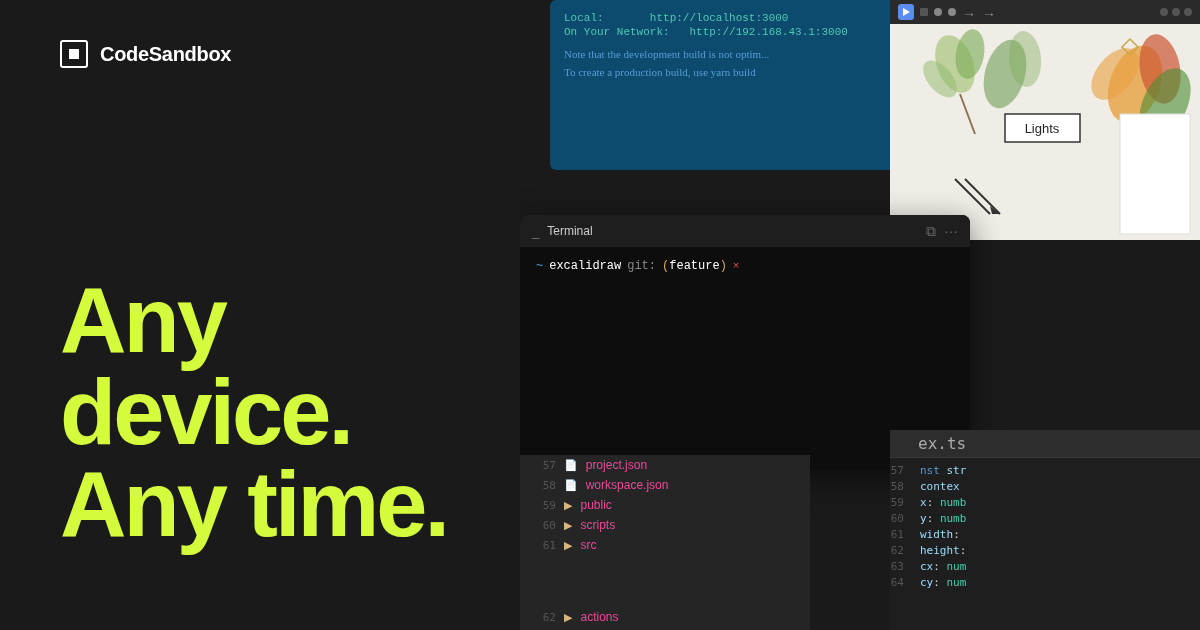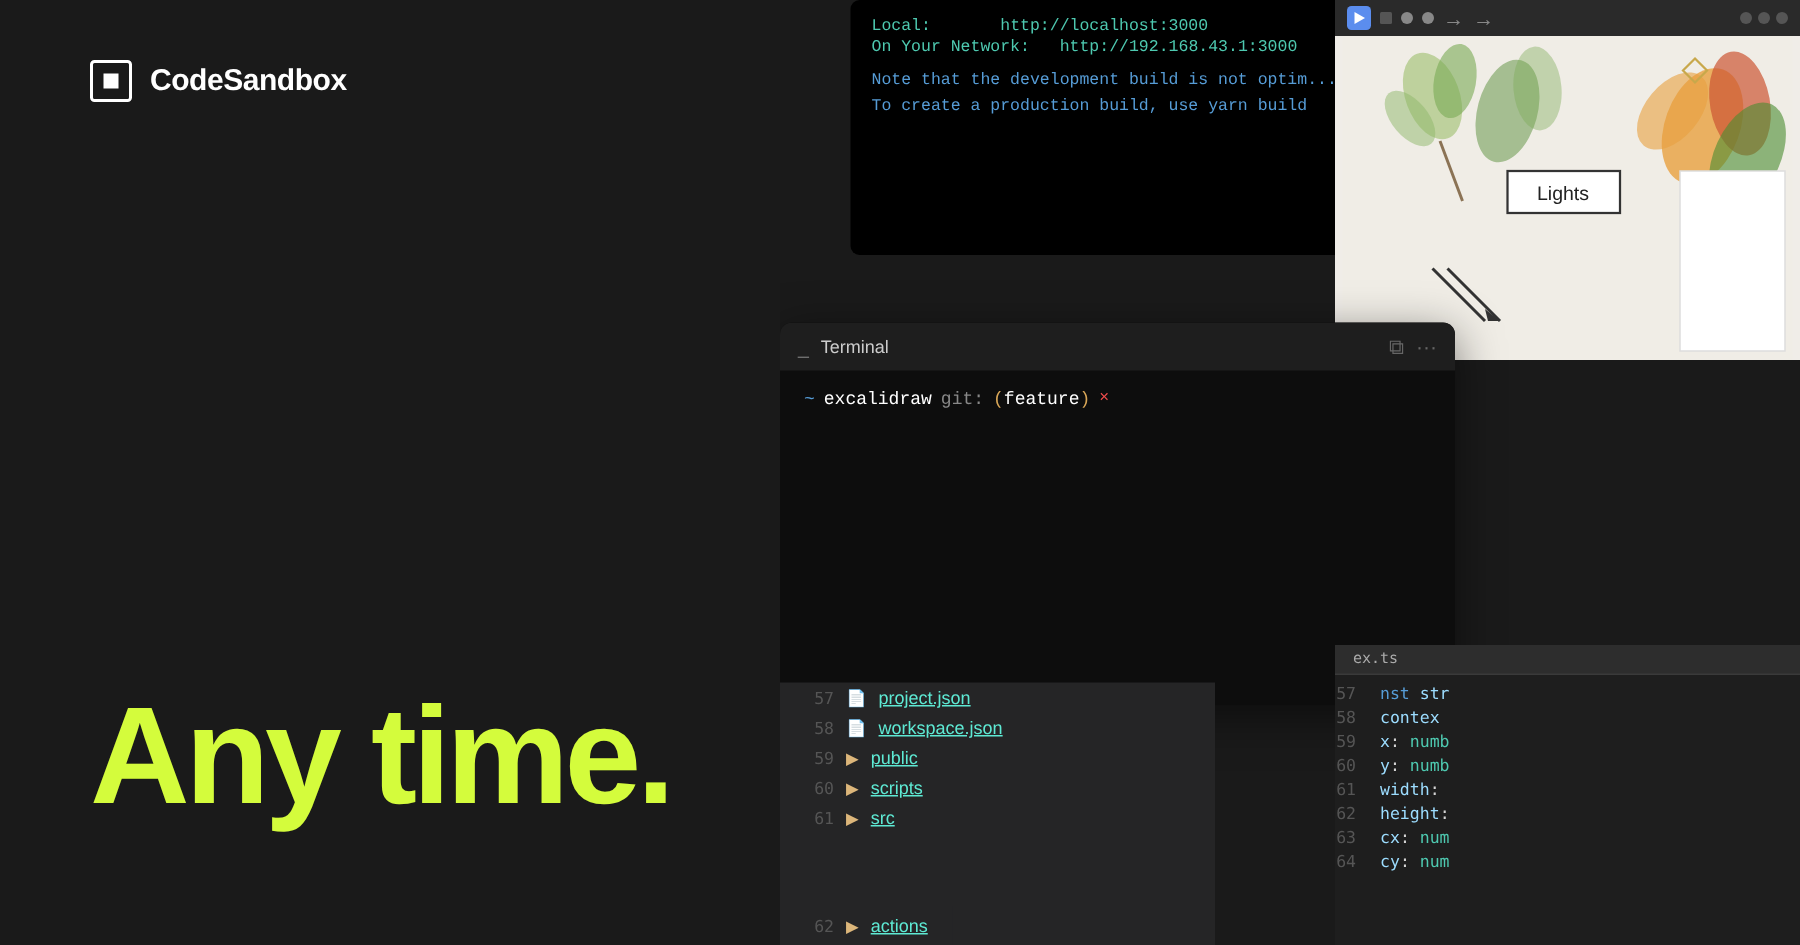"Local: http://localhost:3000" .screenshot-top { background: #000000 -> #0c4a6e; left: 47px -> 30px }
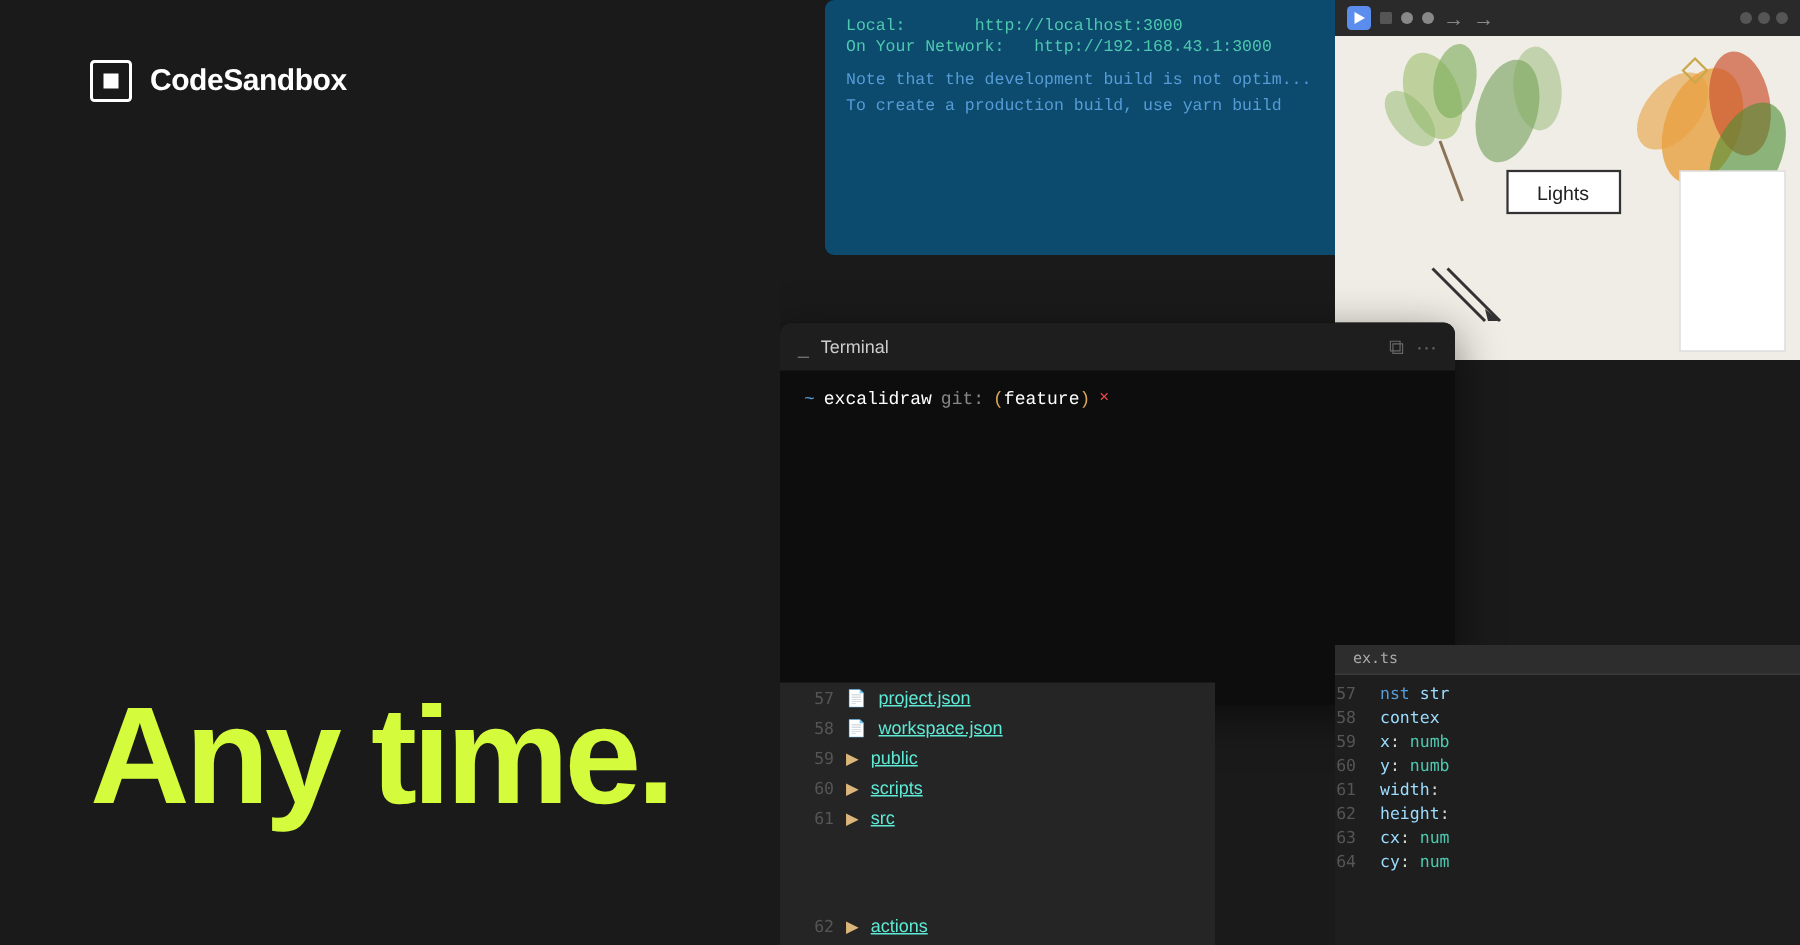"Note that the development build" .screenshot-top .warn-line span { font-family: none -> Liberation Serif, serif }
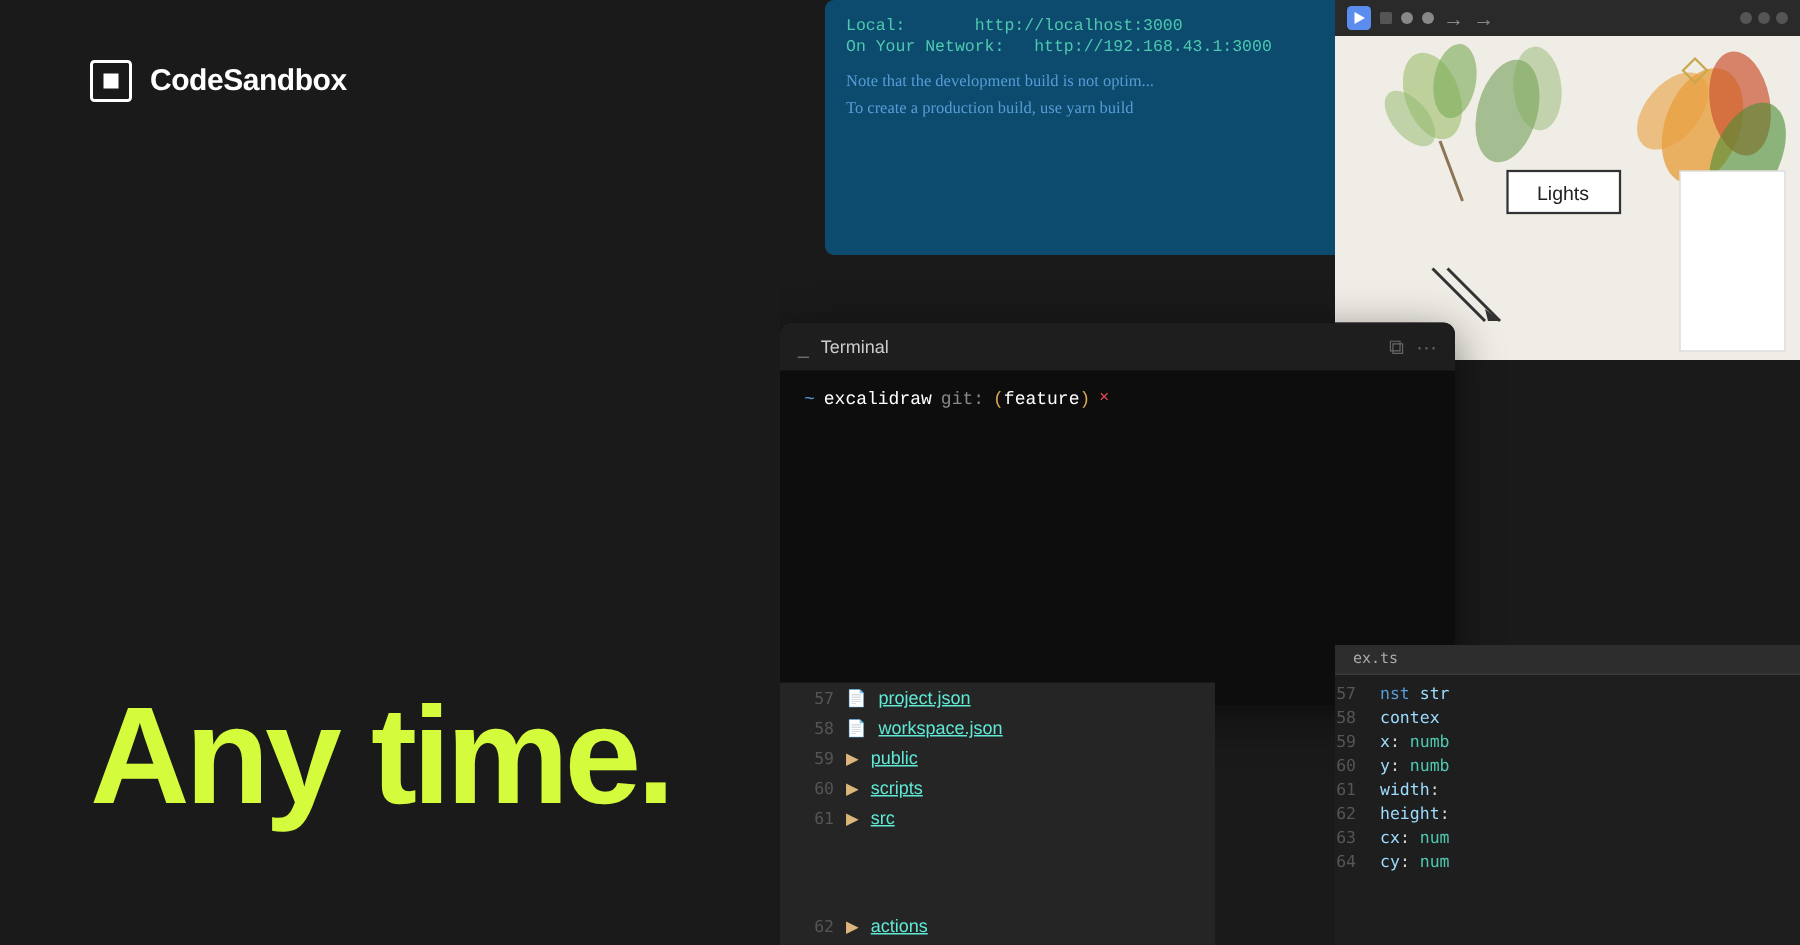"Any device." span.headline-text { html: none -> <span>Any device.</span> }
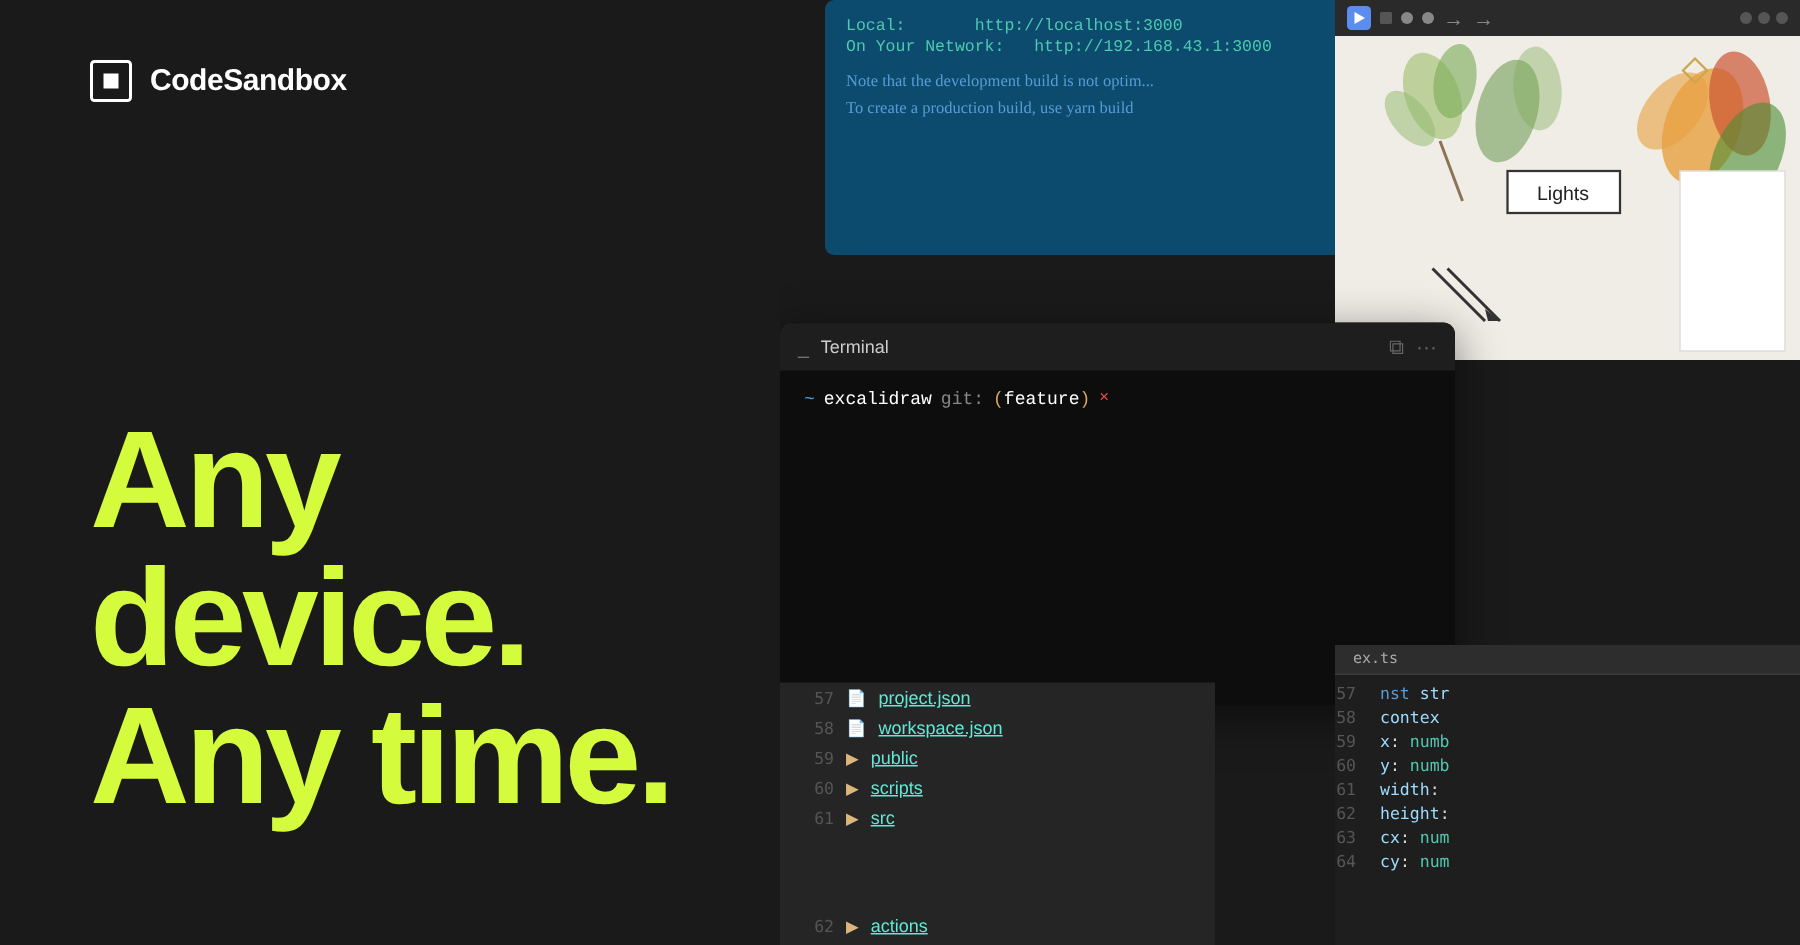"ex.ts" .code-filename { font-size: 10px -> 16px; padding: 4px 12px -> 4px 28px }
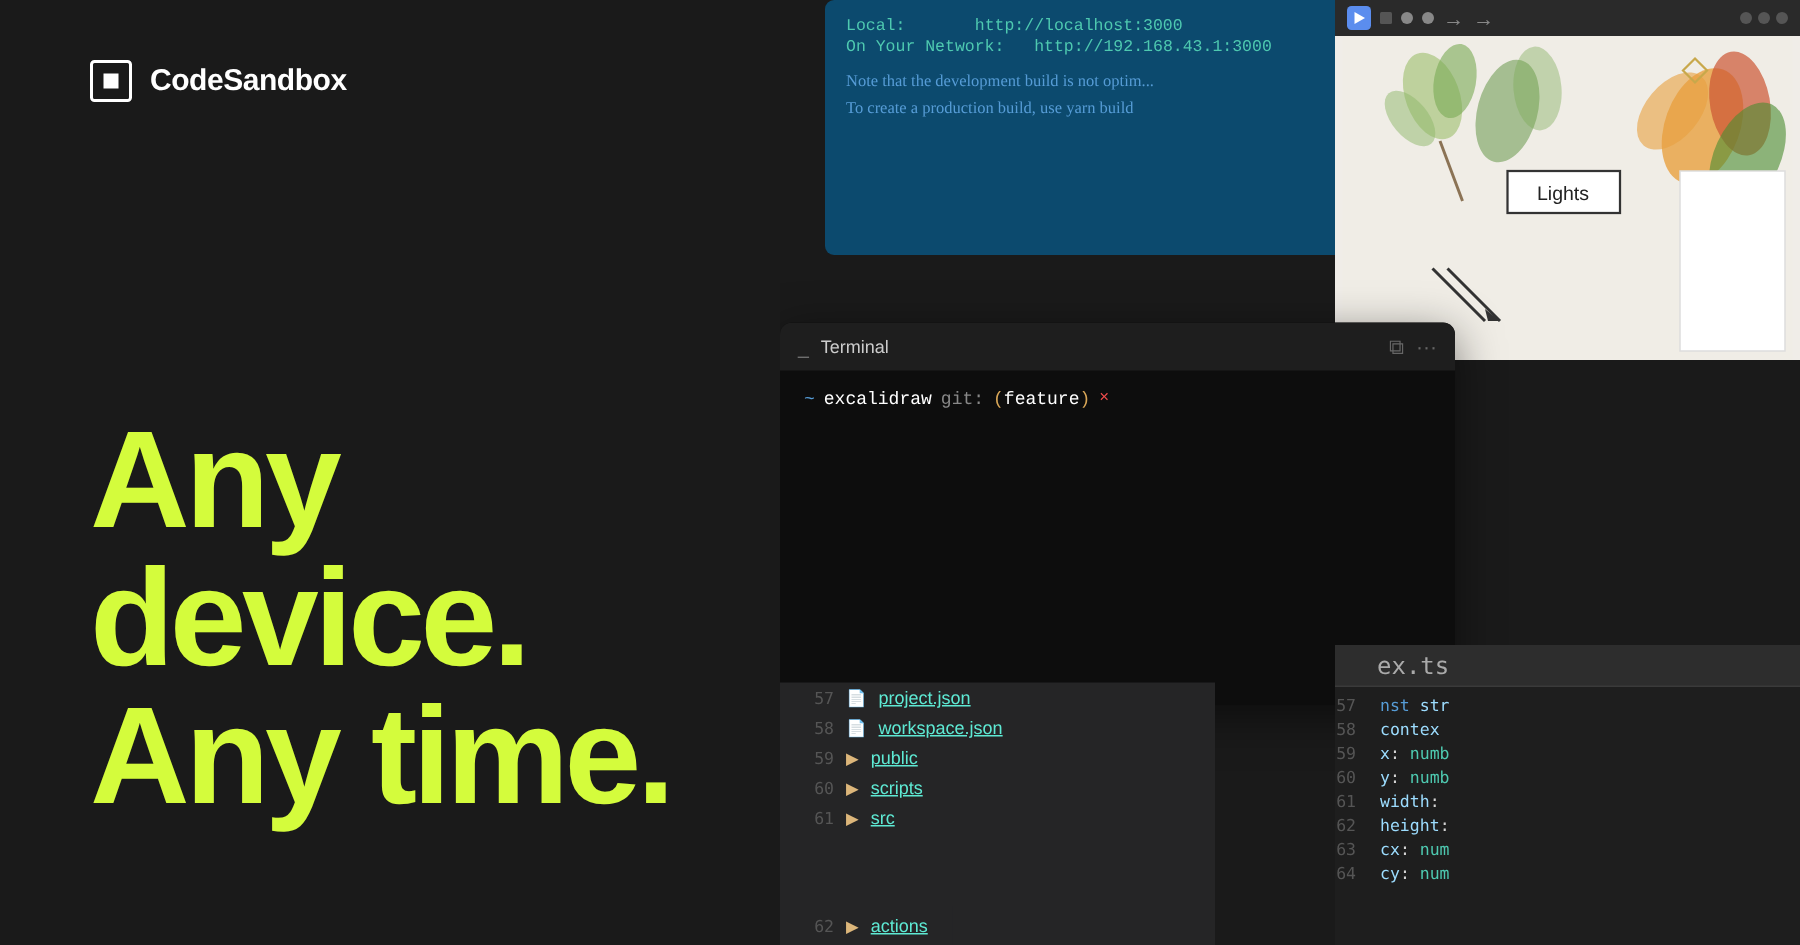"project.json" .file-name { color: #5eead4 -> #ec4899; text-decoration: underline -> none }
